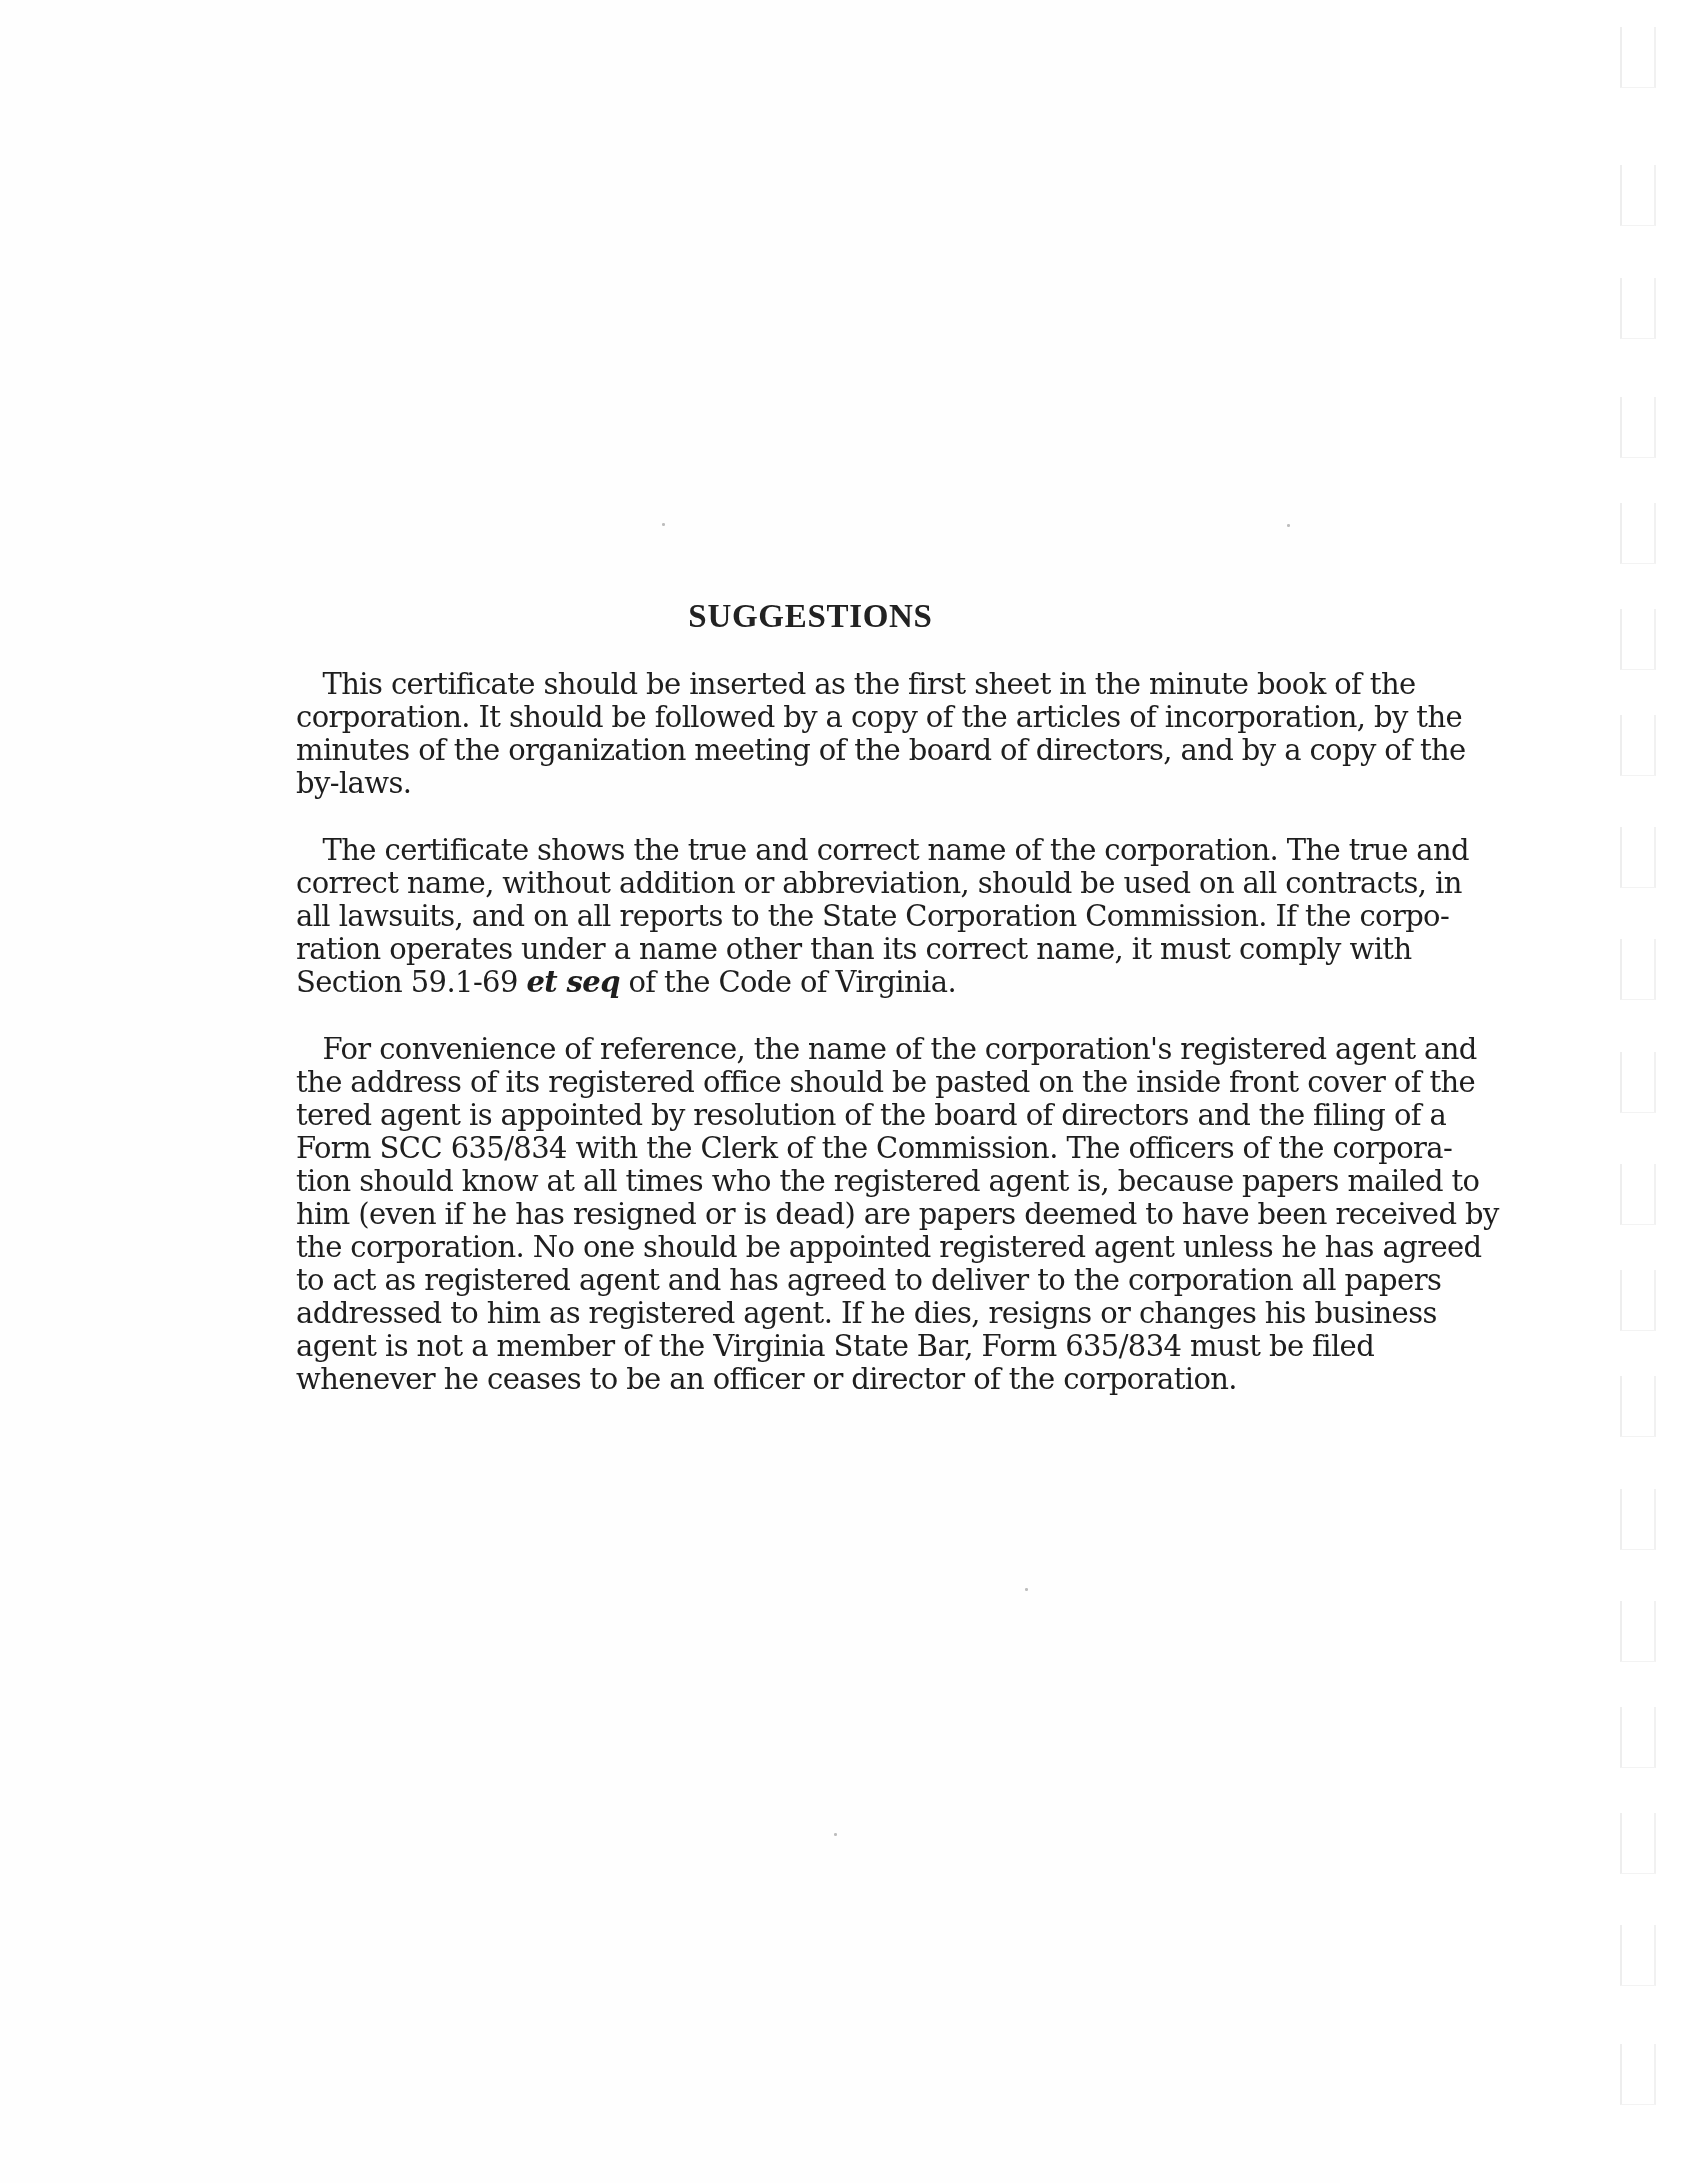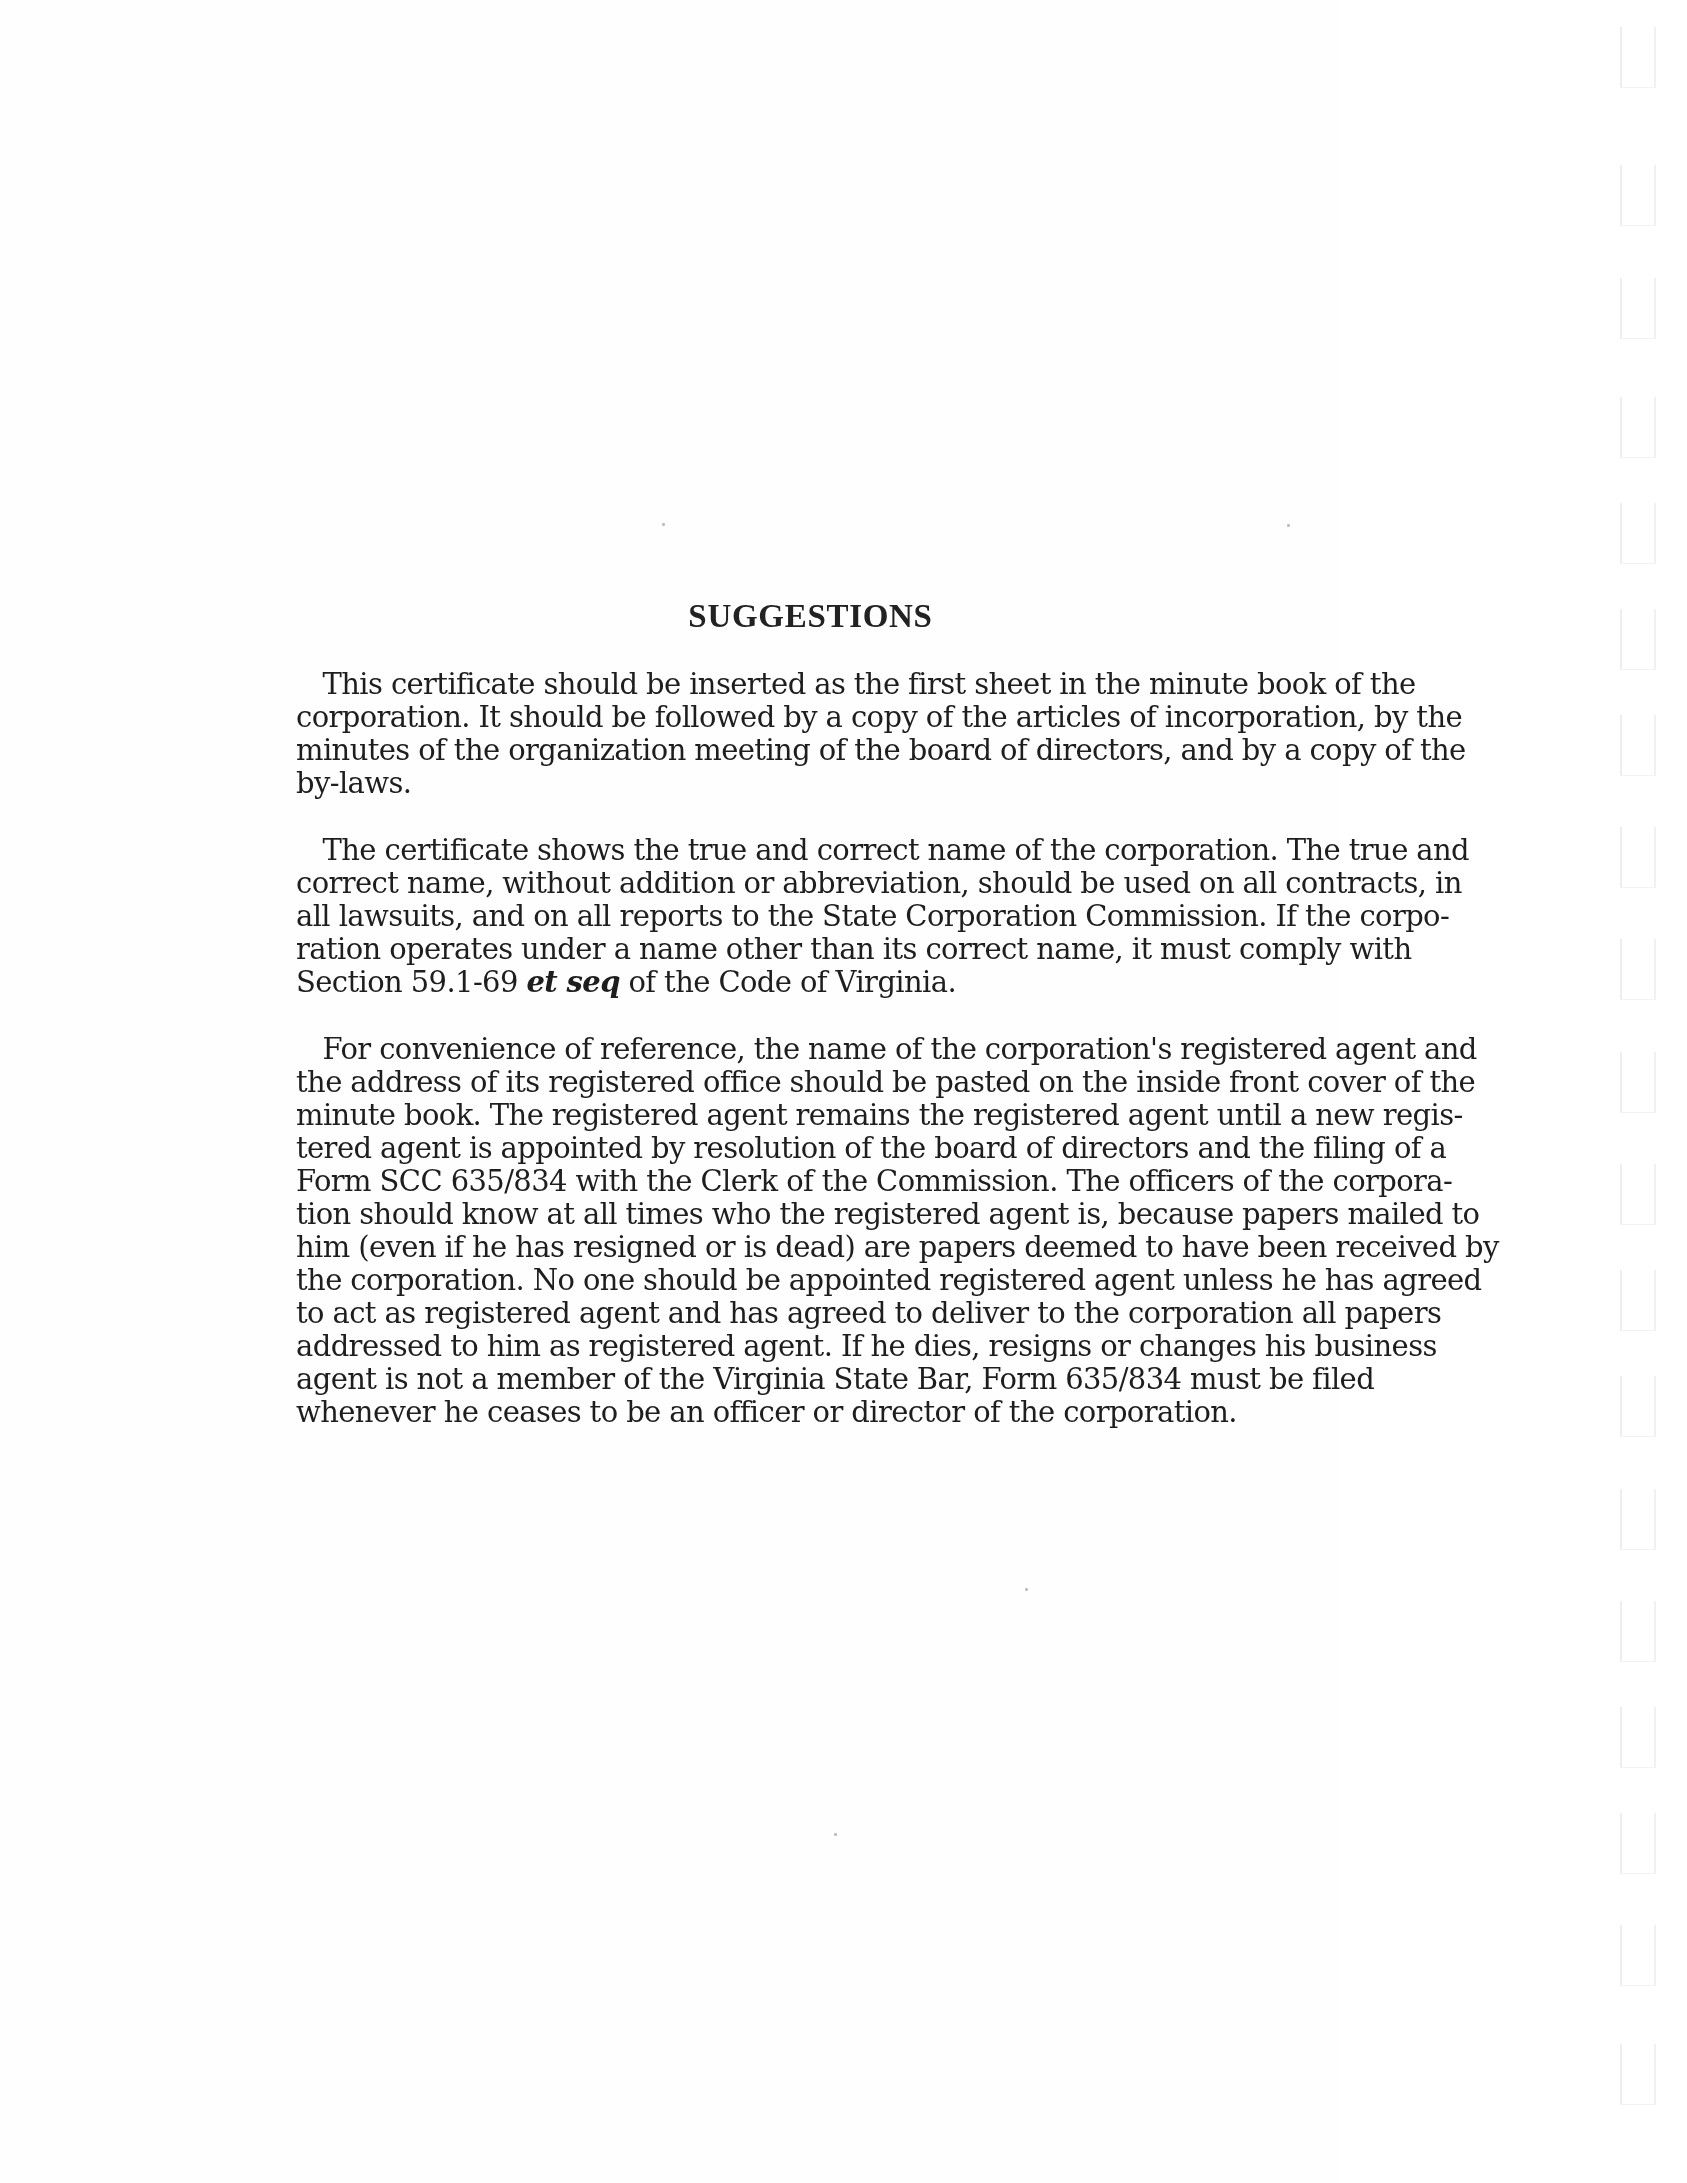"minute book. The registered agent" span.line { html: <span>minute book. The registered agent remains the registered agent until a new regis-</span> -> none }
